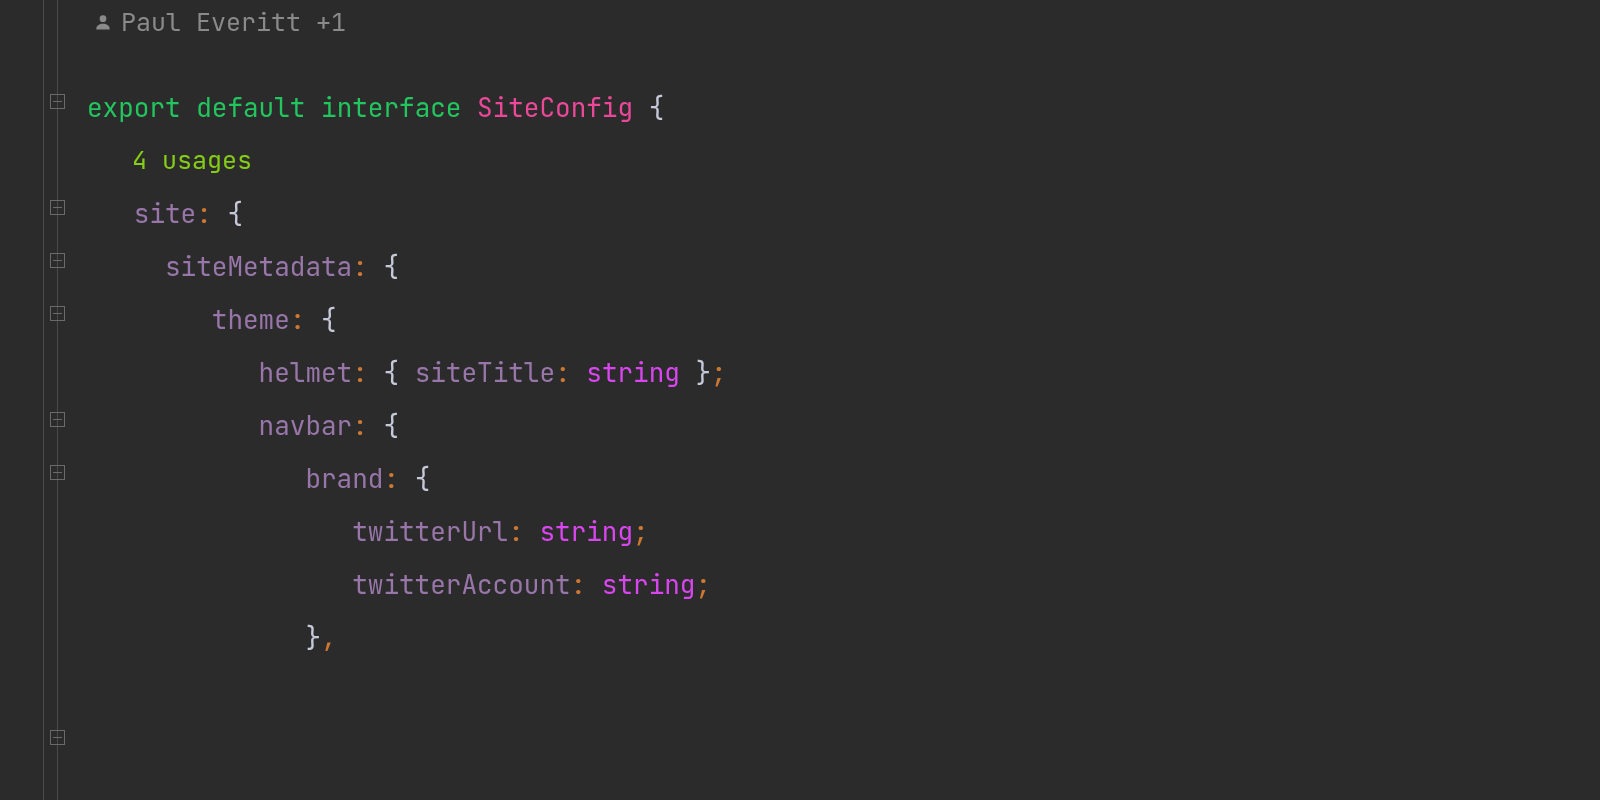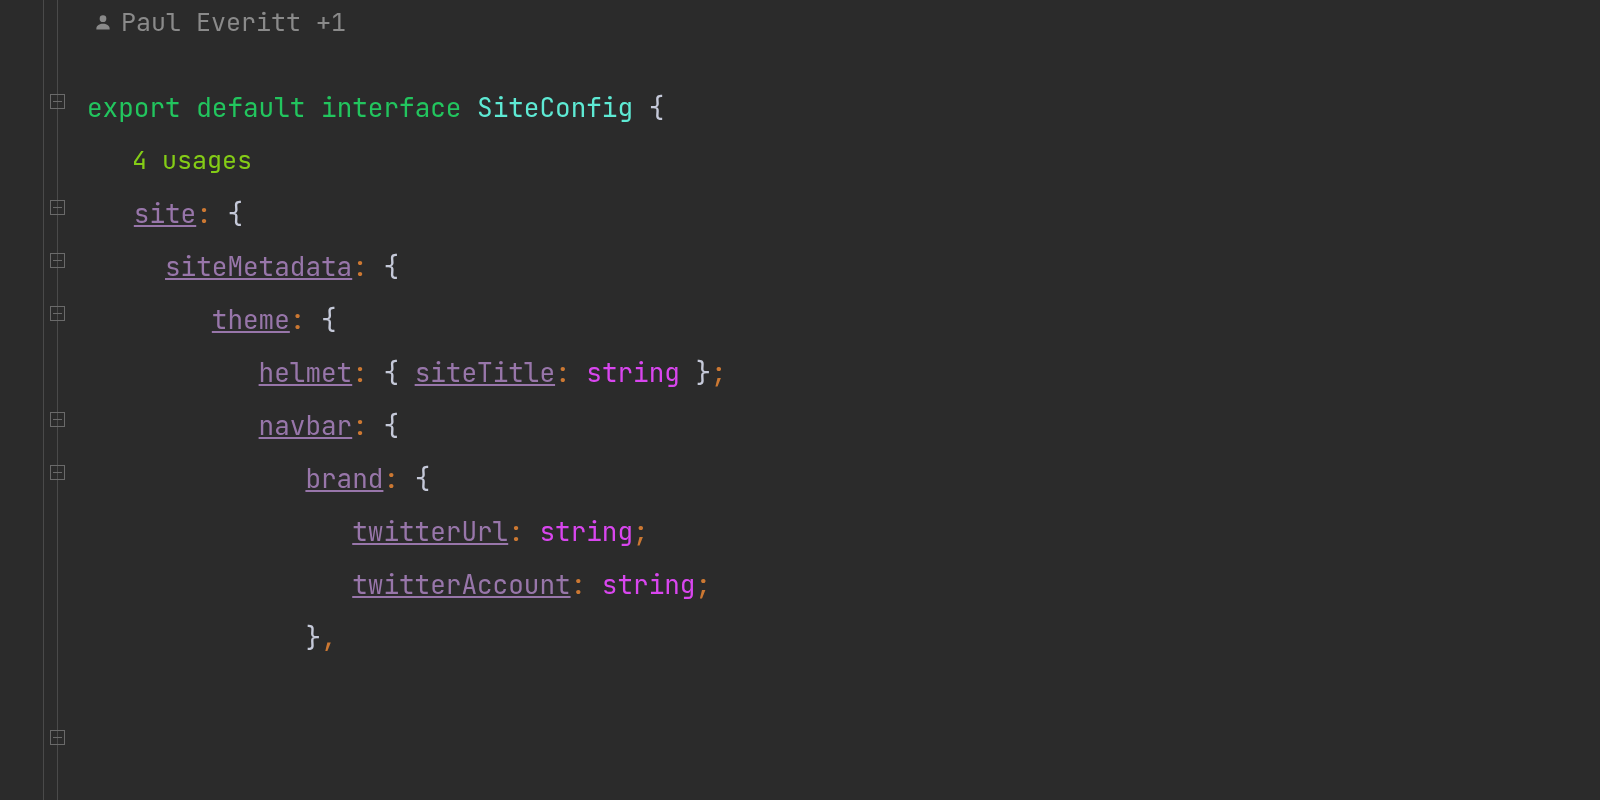"SiteConfig" .name { color: #5eead4 -> #ec4899 }
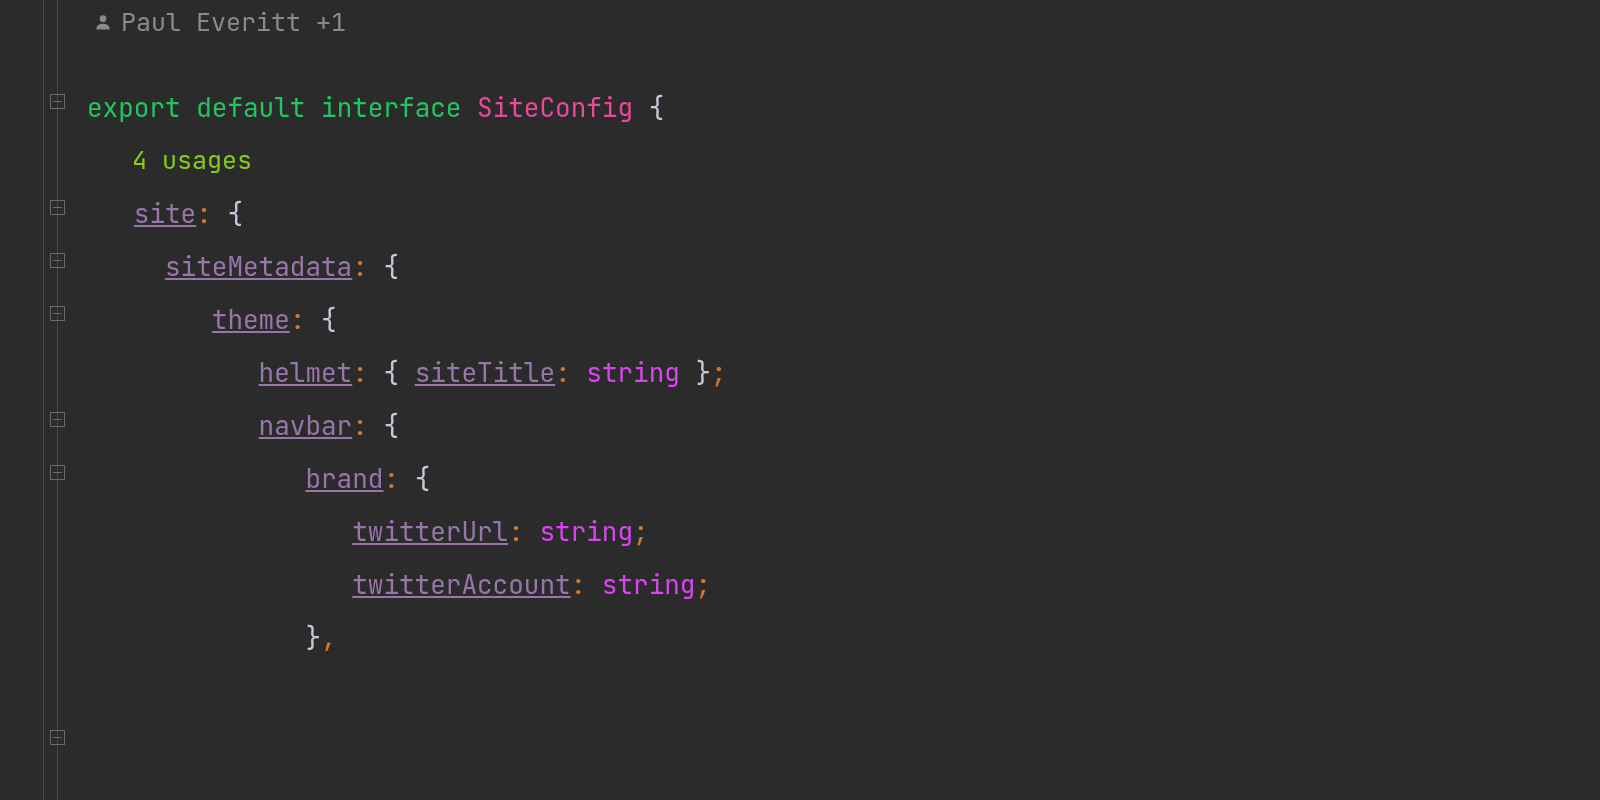"site" .prop { text-decoration: underline -> none }
